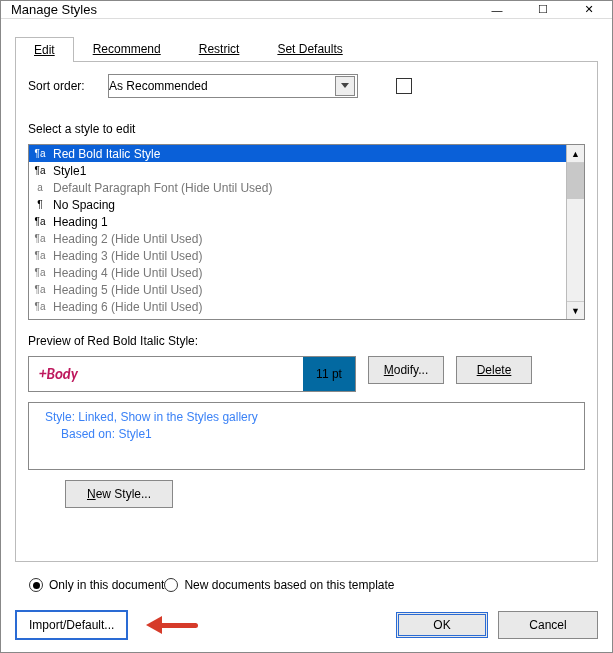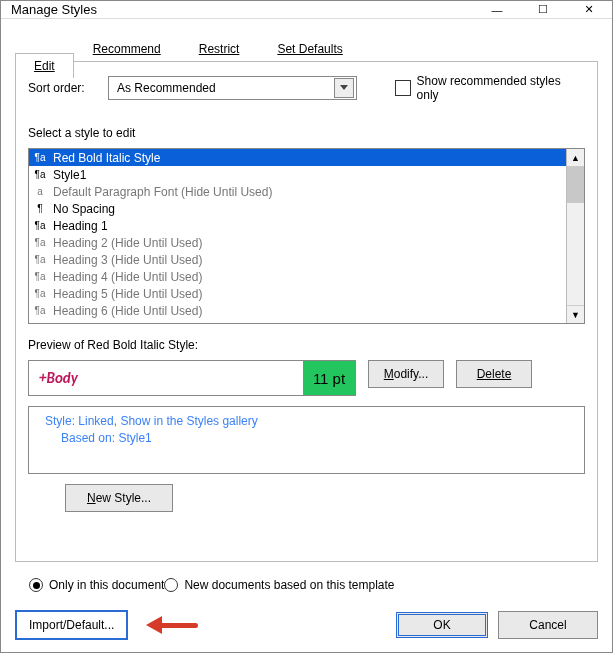"Edit" .tab.active { top: 17px -> 1px }
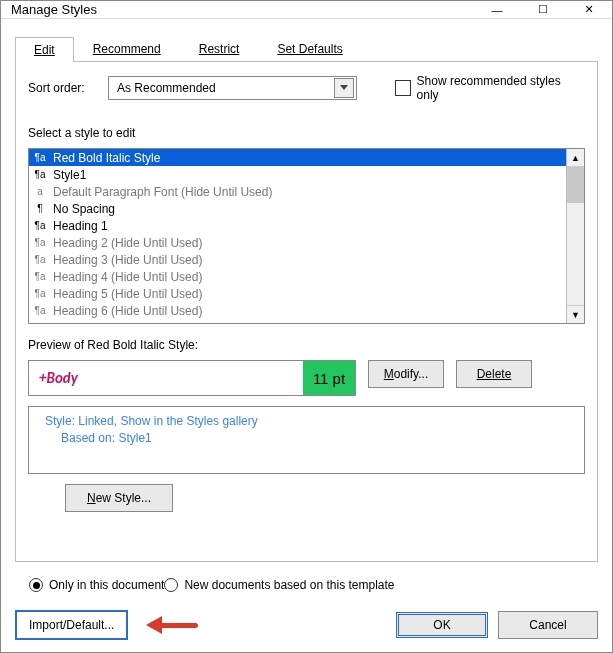"As Recommended" .combo { padding: 0 2px 0 8px -> 0 2px 0 0 }
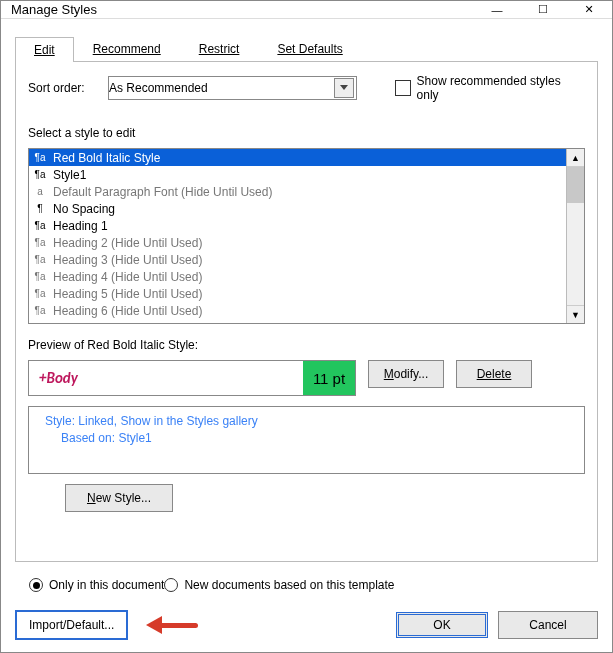"Show recommended styles only" span { html: <span>Show recommended styles only</span> -> none }
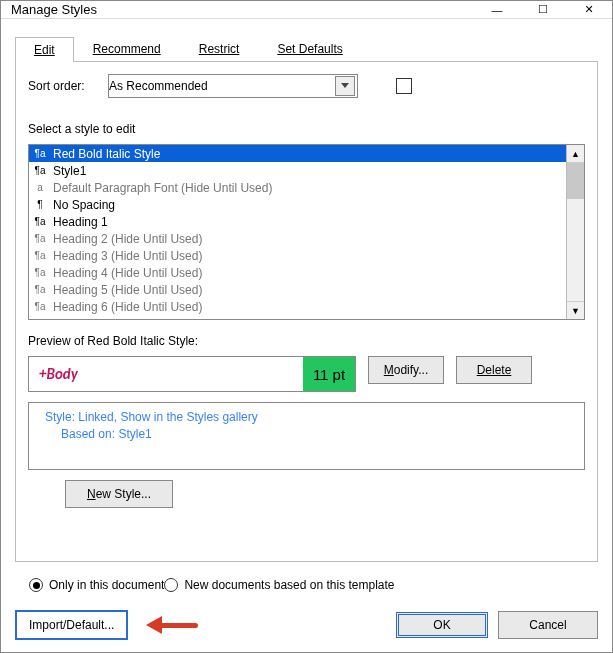"11 pt" .preview-pt { background: #22c55e -> #0369a1; font-size: 15px -> 12px }
